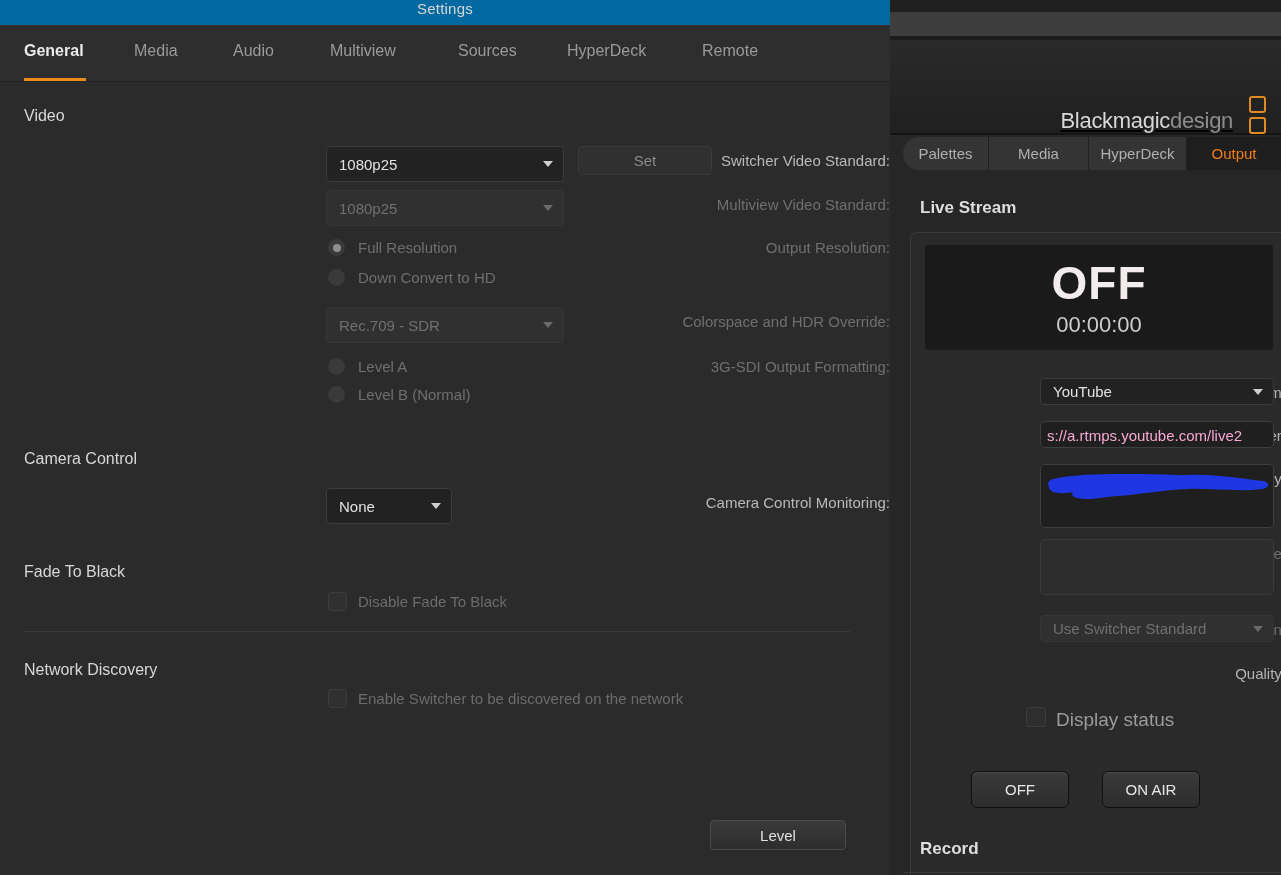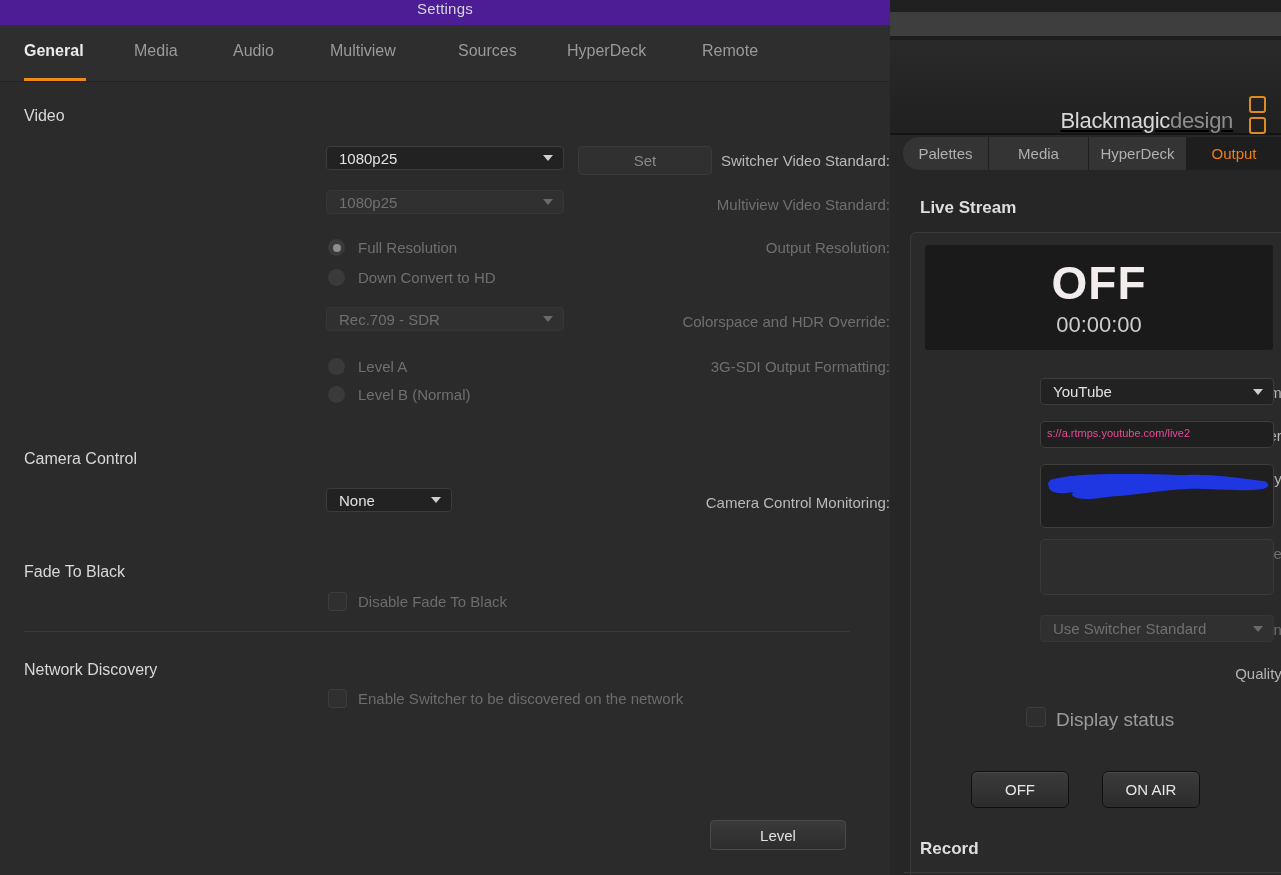"Settings" .title-bar { background: #4c1d95 -> #0369a1 }
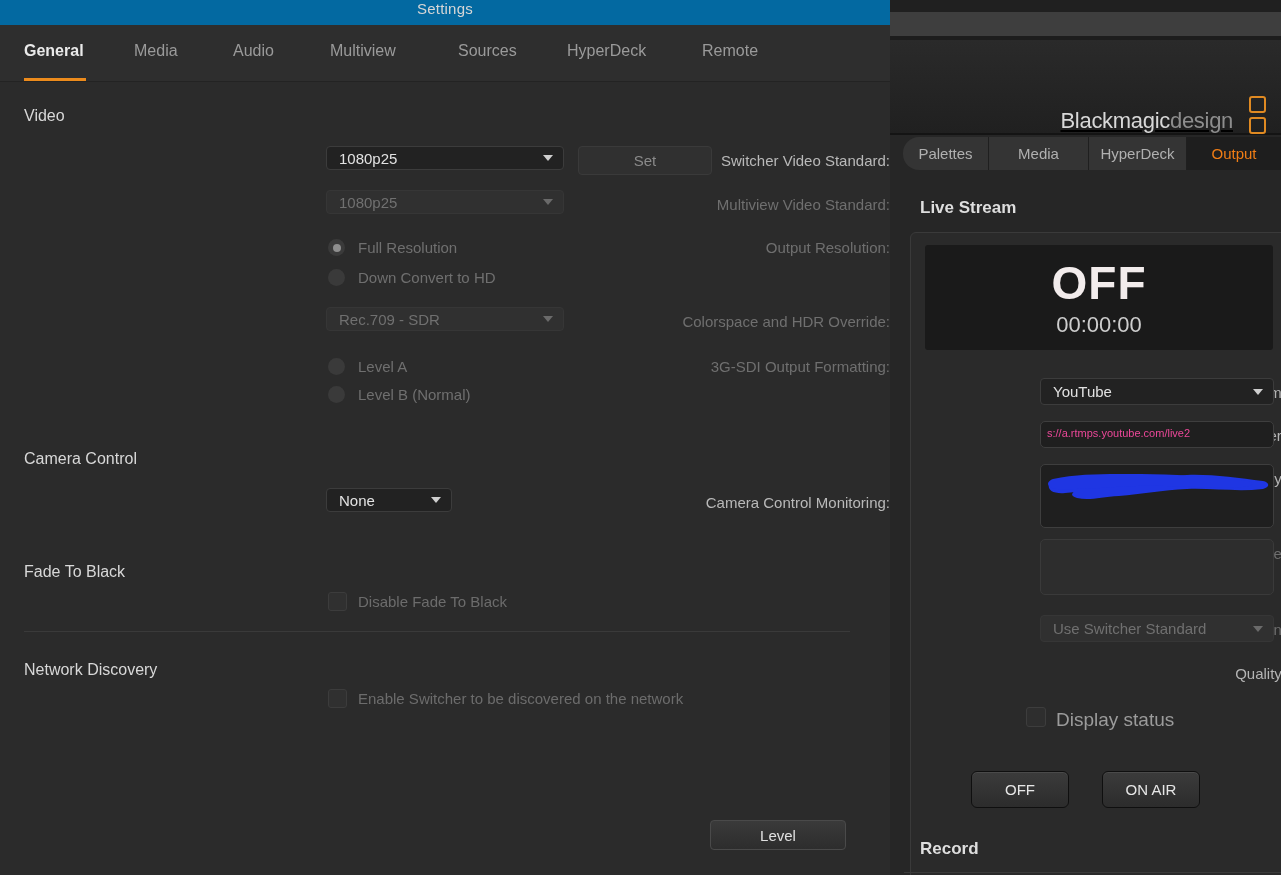"1080p25" .dd { height: 24px -> 36px }
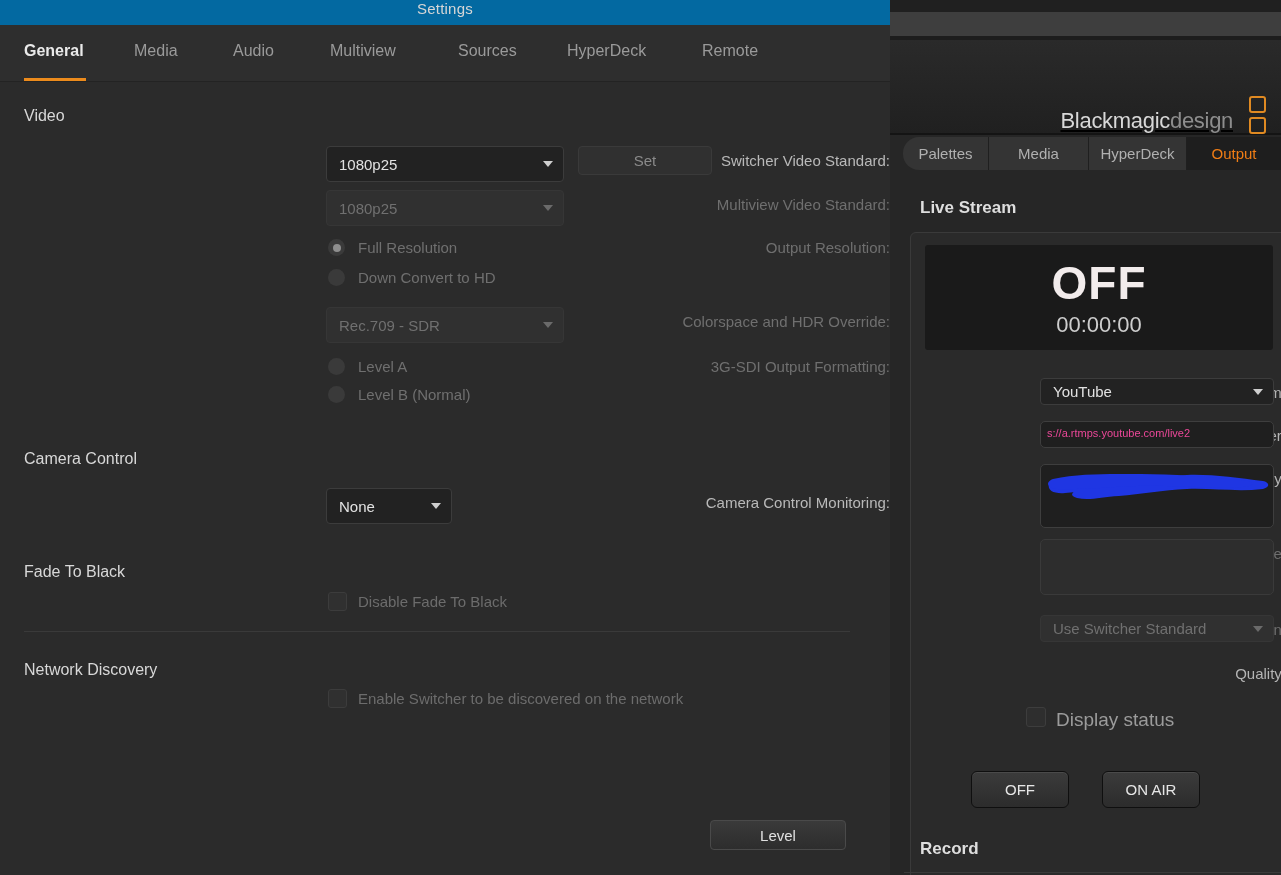"s://a.rtmps.youtube.com/live2" .r-input { color: #ec4899 -> #f9a8d4; font-size: 11px -> 15px }
